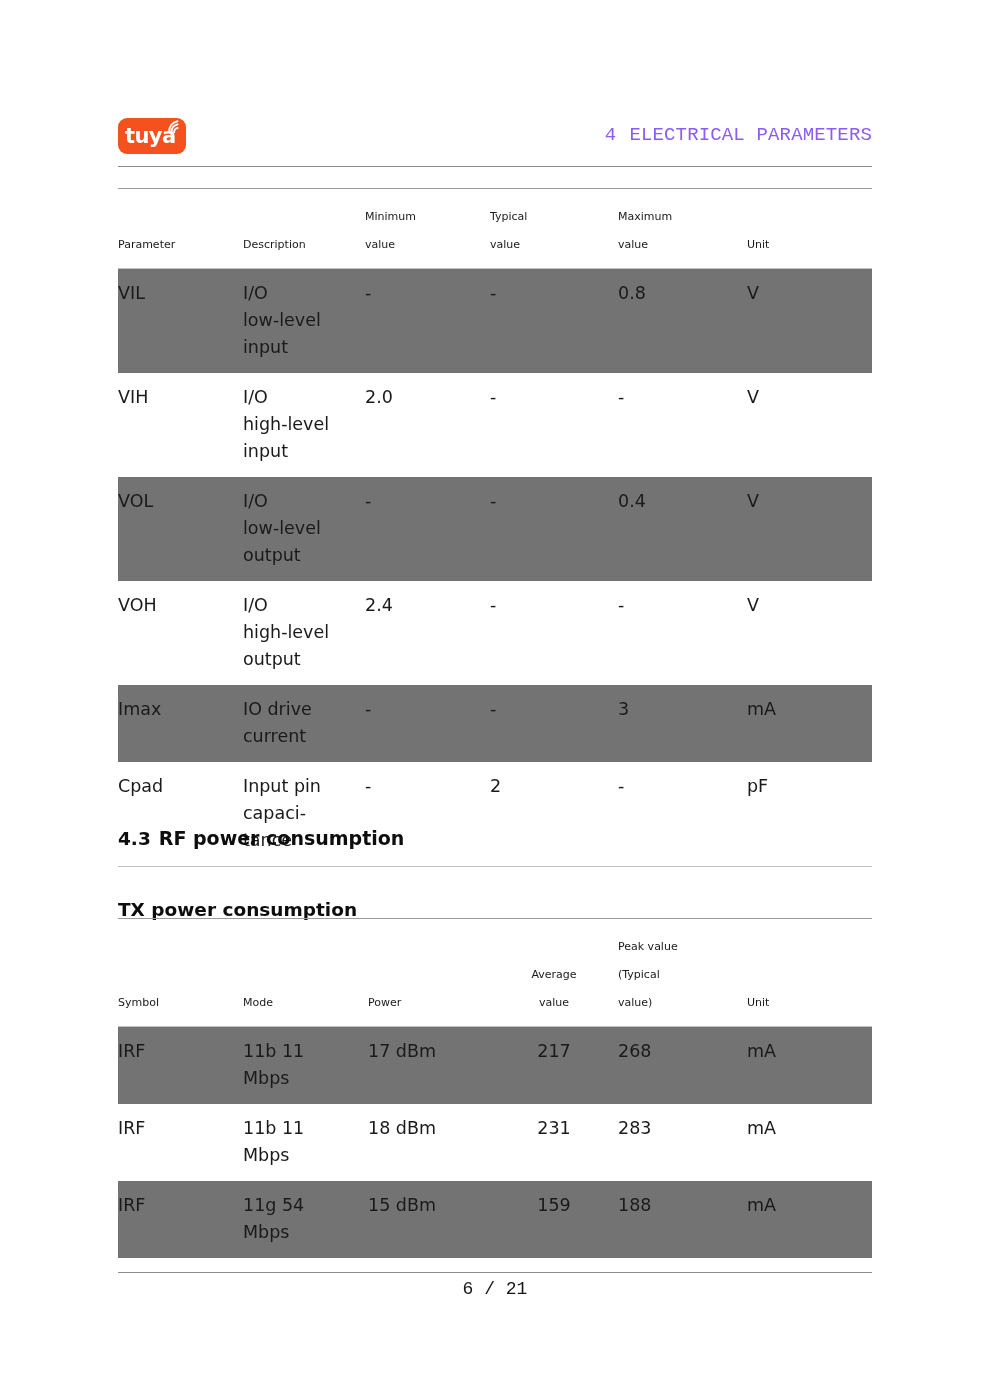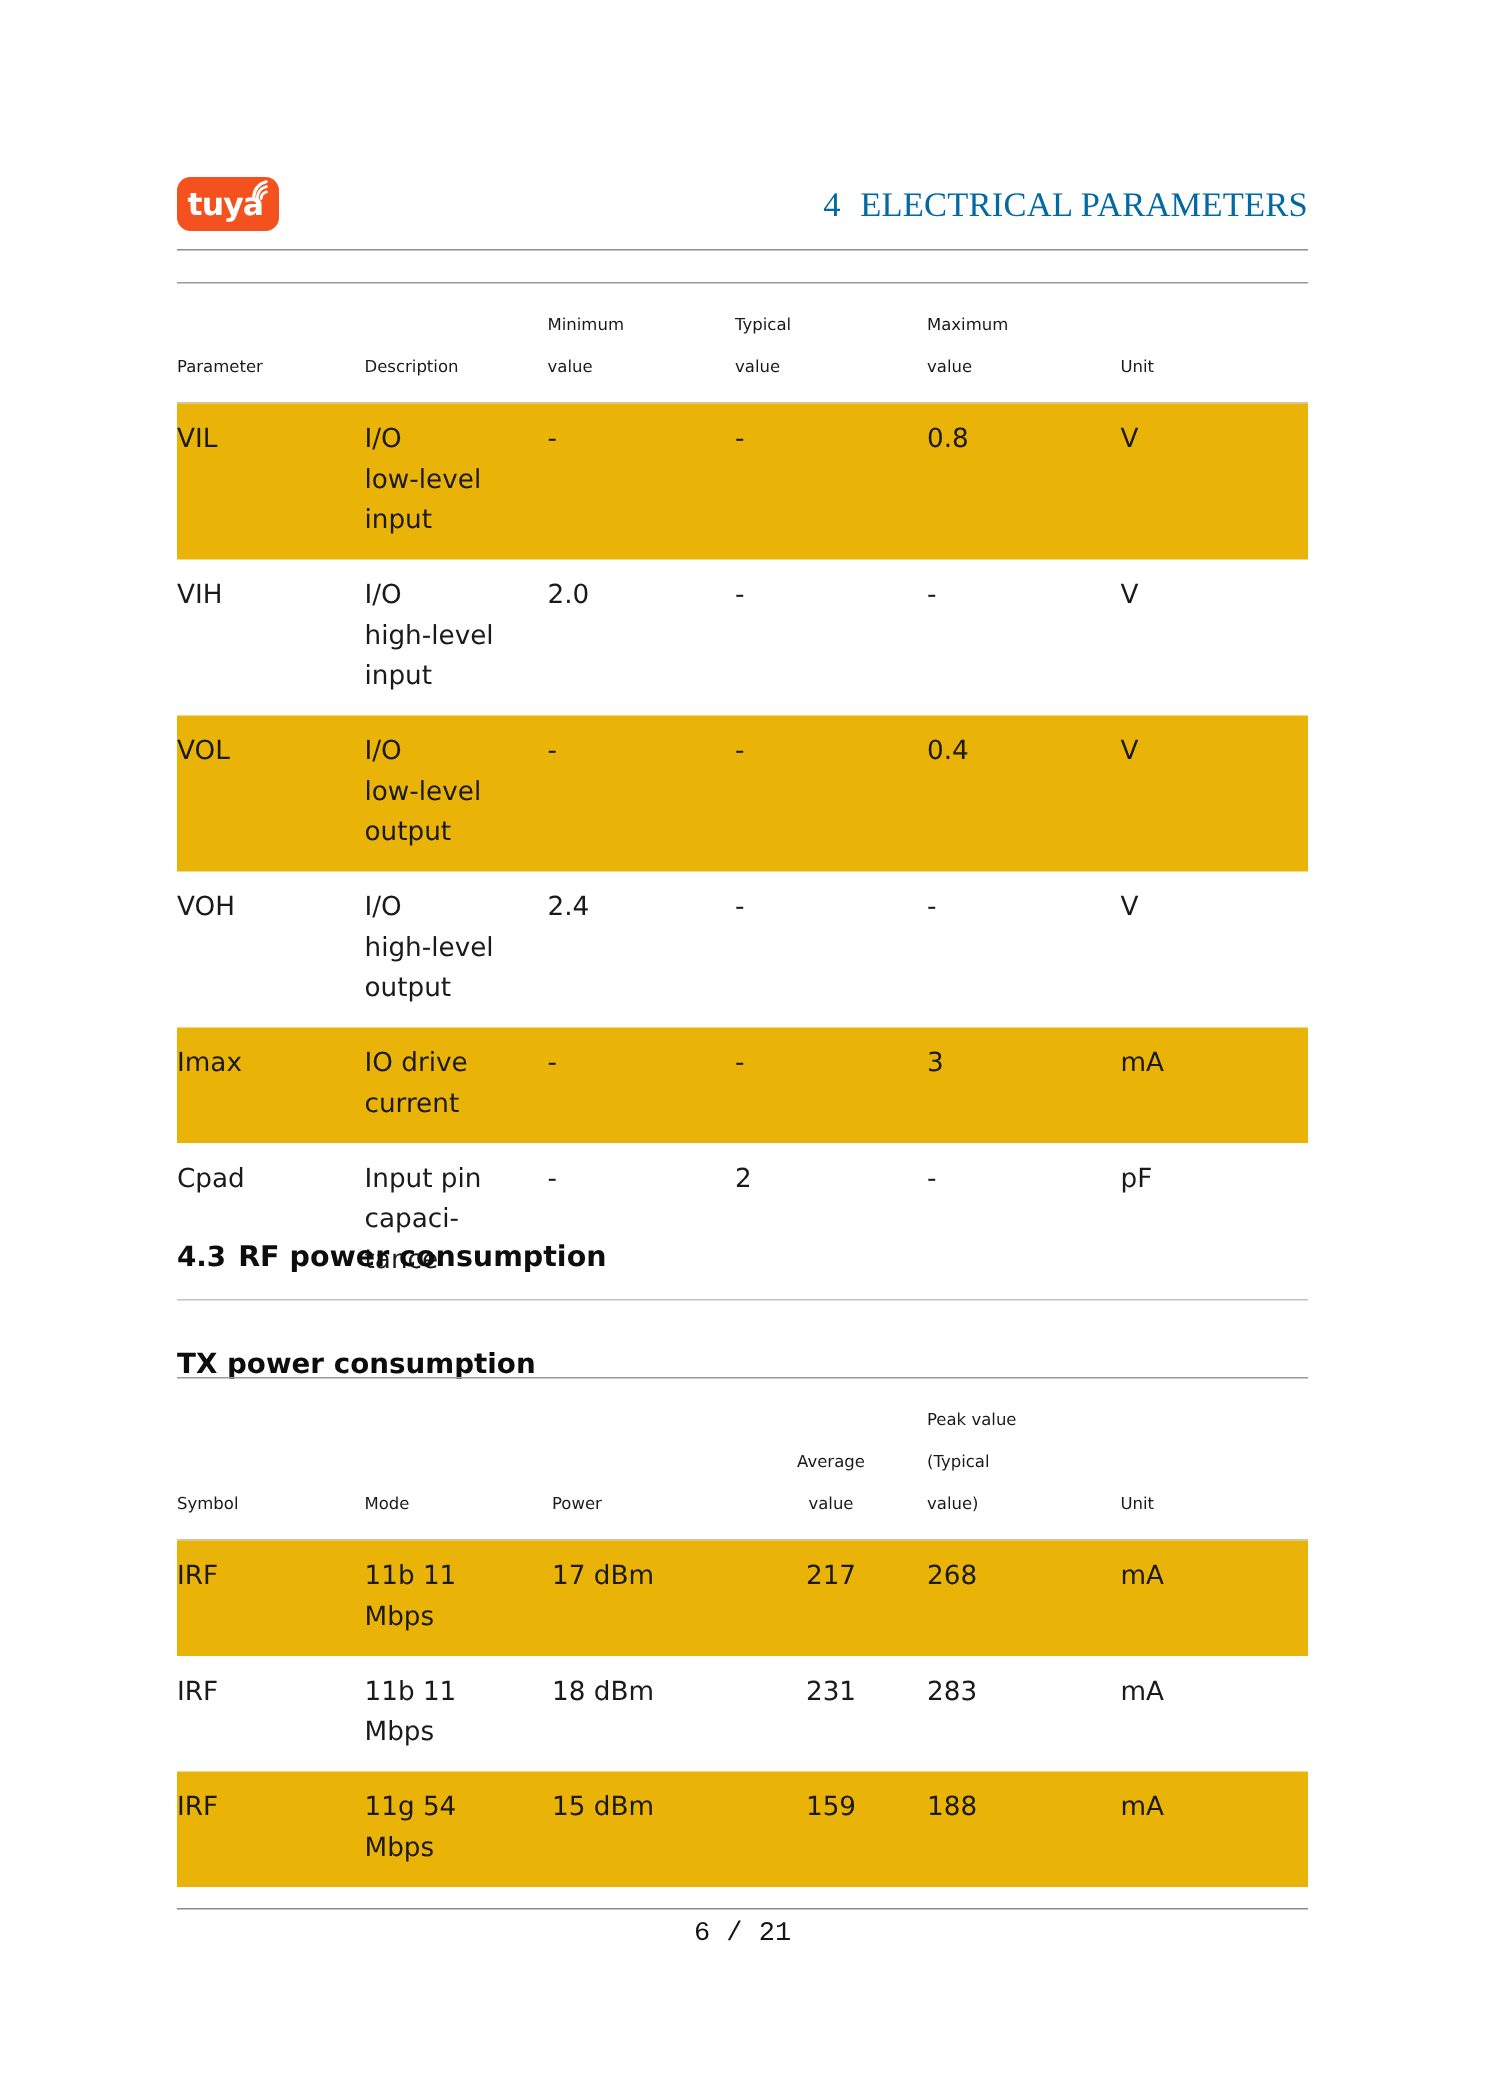"4 ELECTRICAL PARAMETERS" .header-title { color: #0369a1 -> #8b5cf6; font-family: Liberation Serif, serif -> Liberation Mono, monospace; font-size: 23px -> 19px }
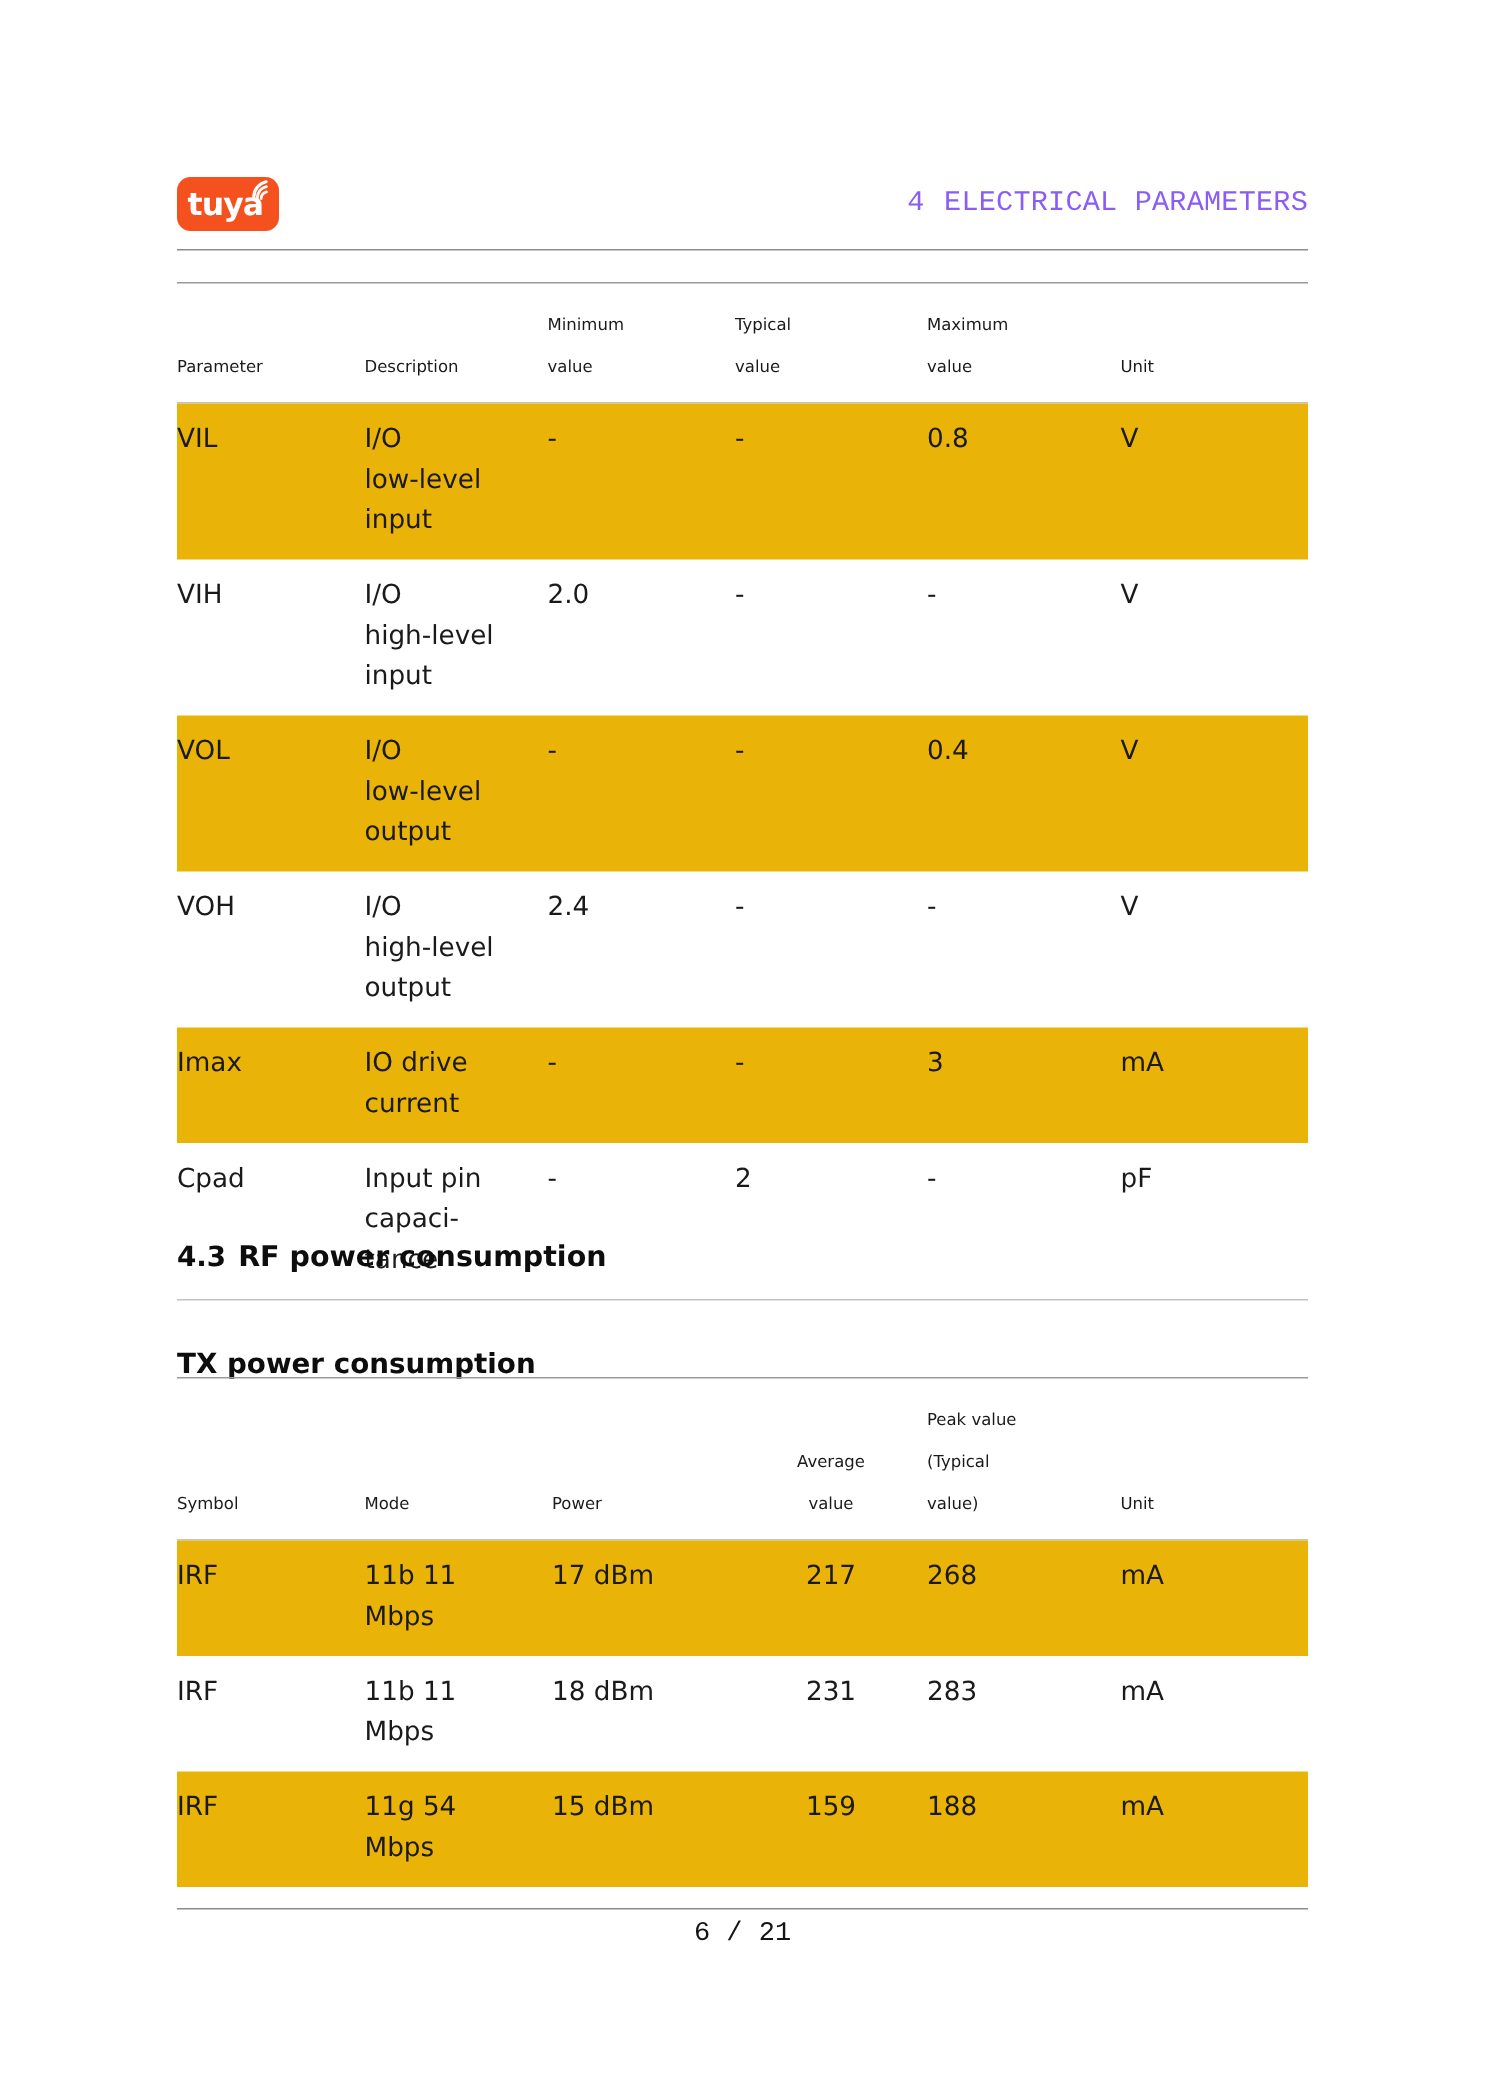"VIL" .trow.shaded { background: #eab308 -> #737373 }
